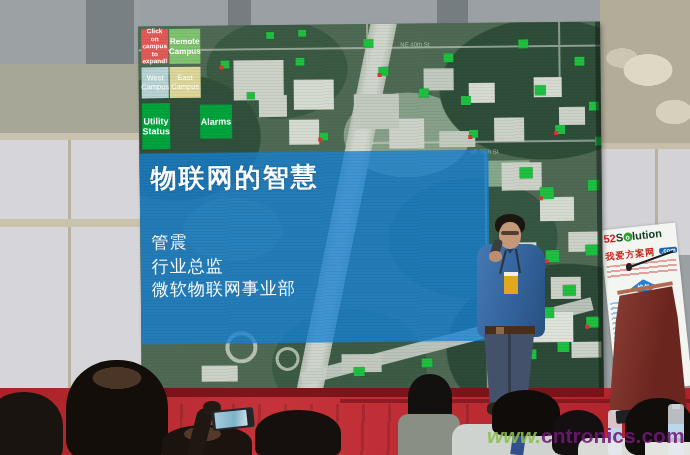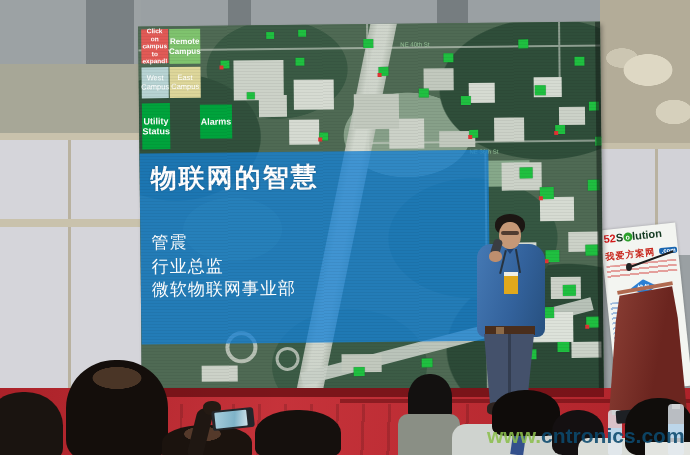"www." .wm-prefix { font-style: none -> italic }
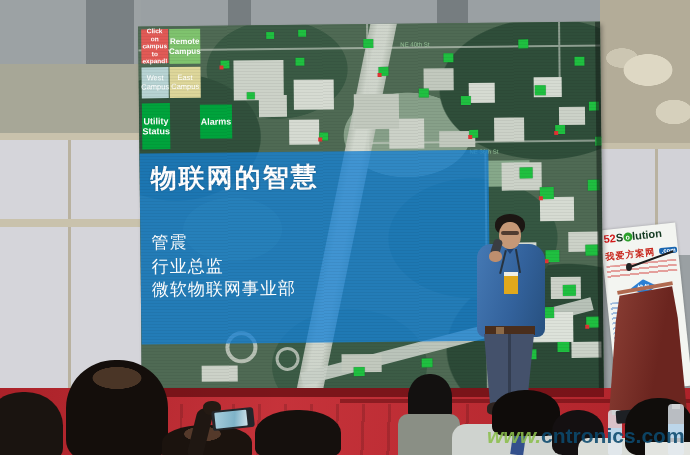"cntronics.com" .wm-main { color: #0c4a6e -> #701a75 }
